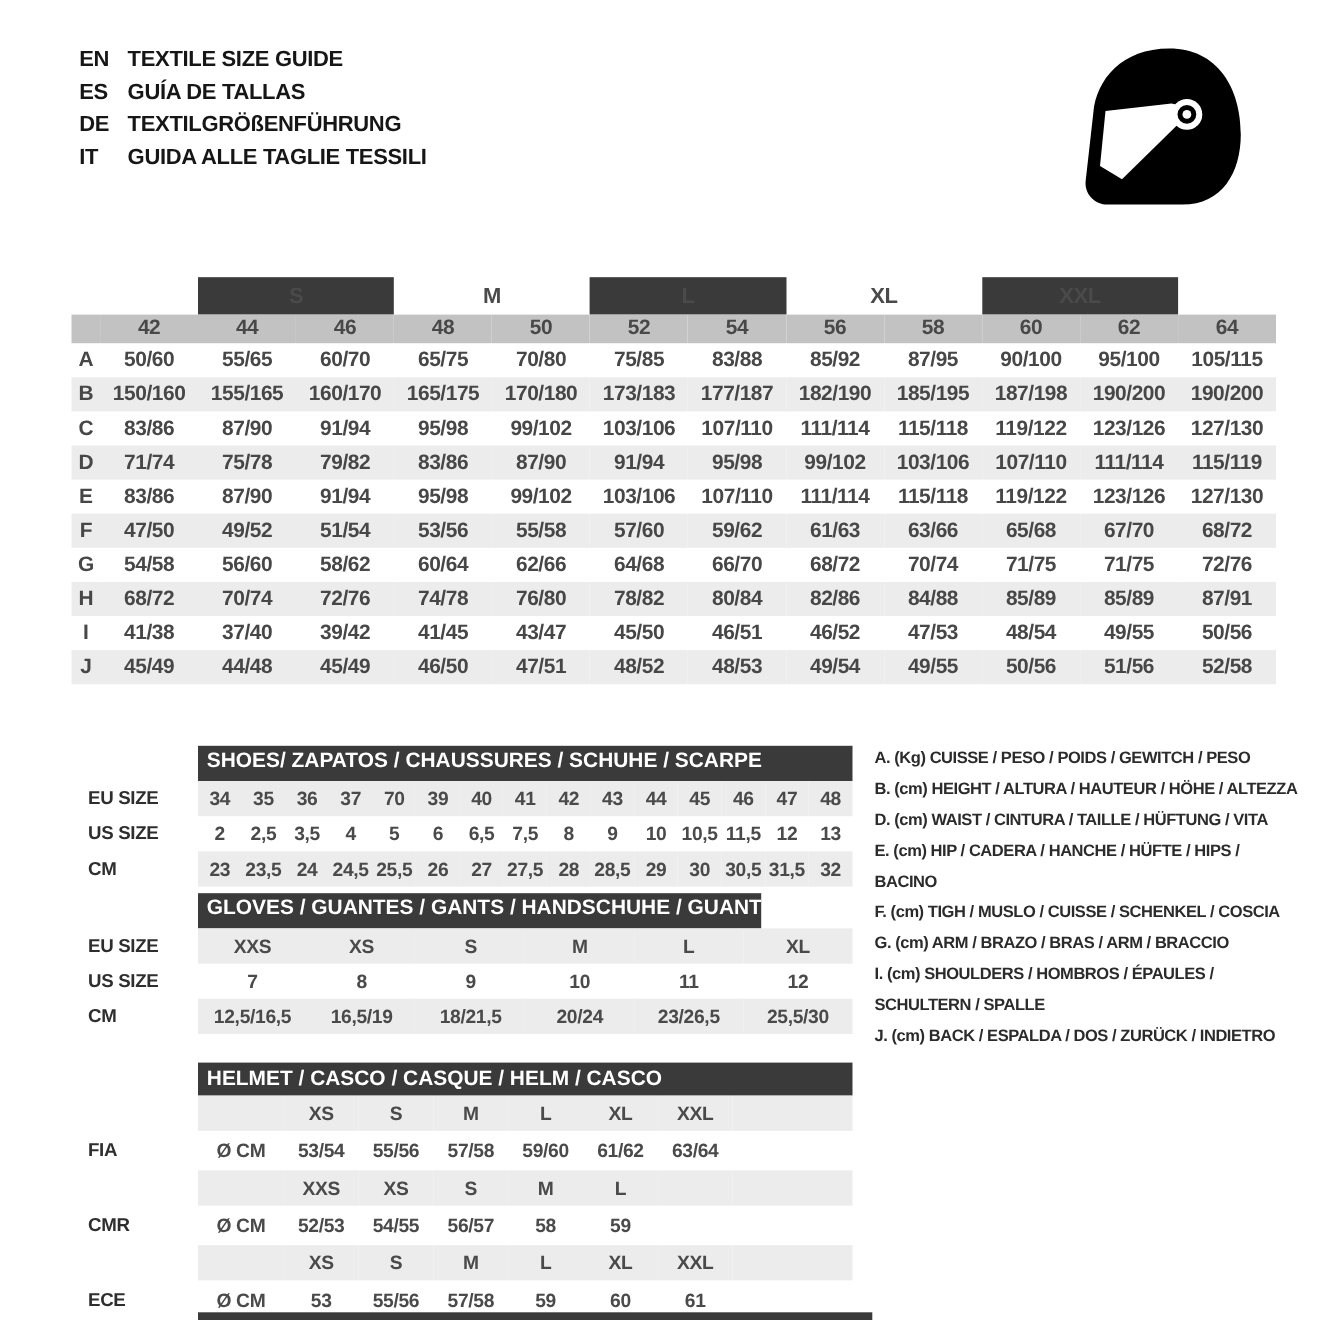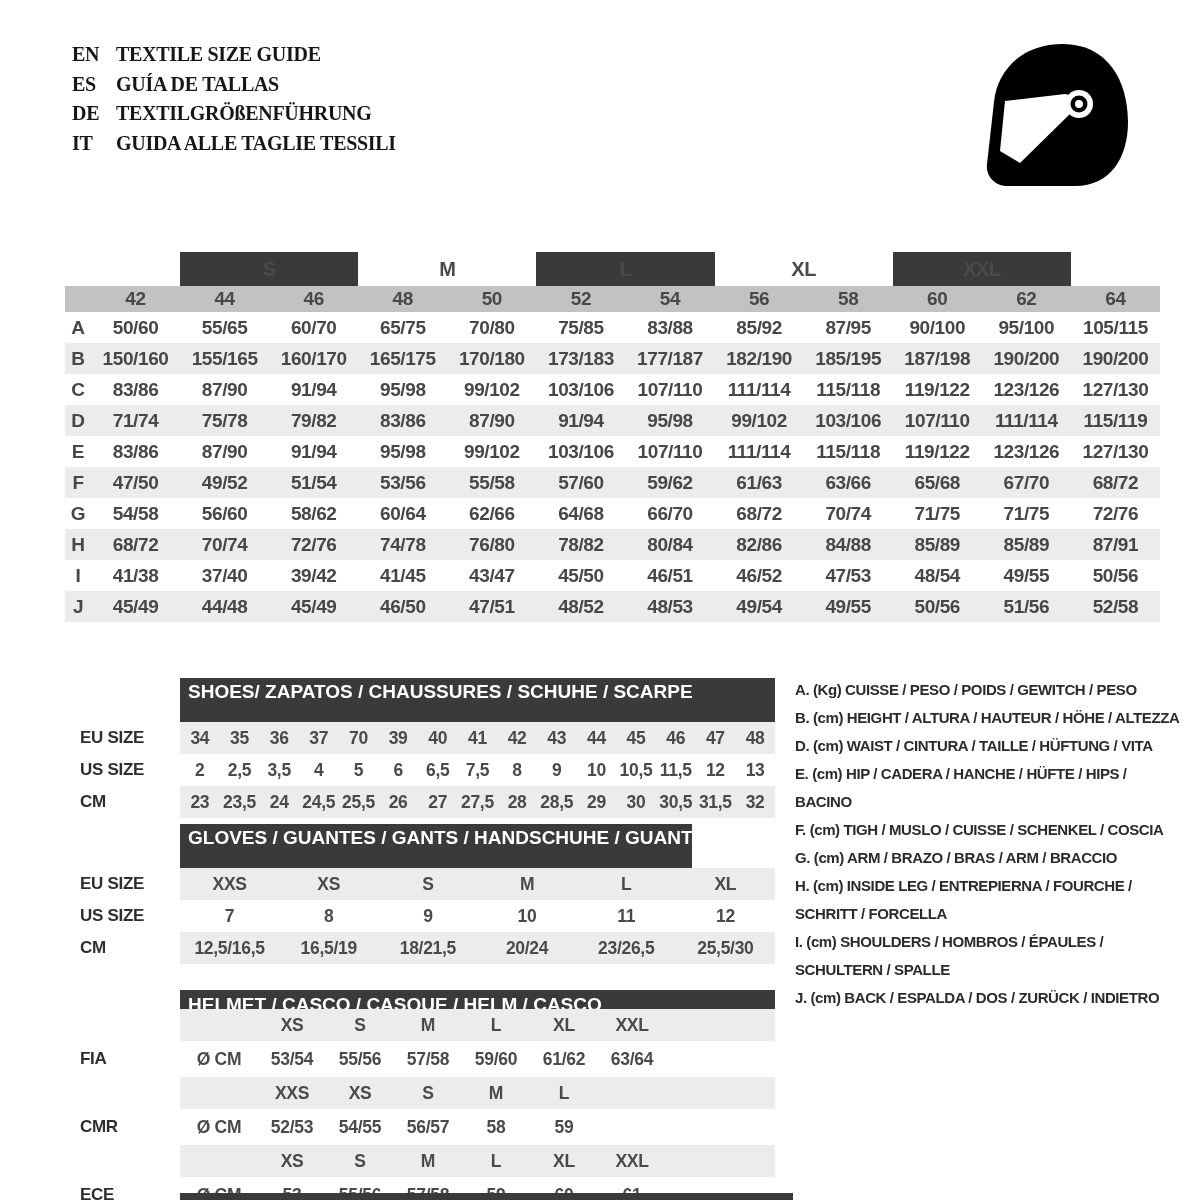"EN" .lang-row { font-family: Liberation Serif, serif -> none }
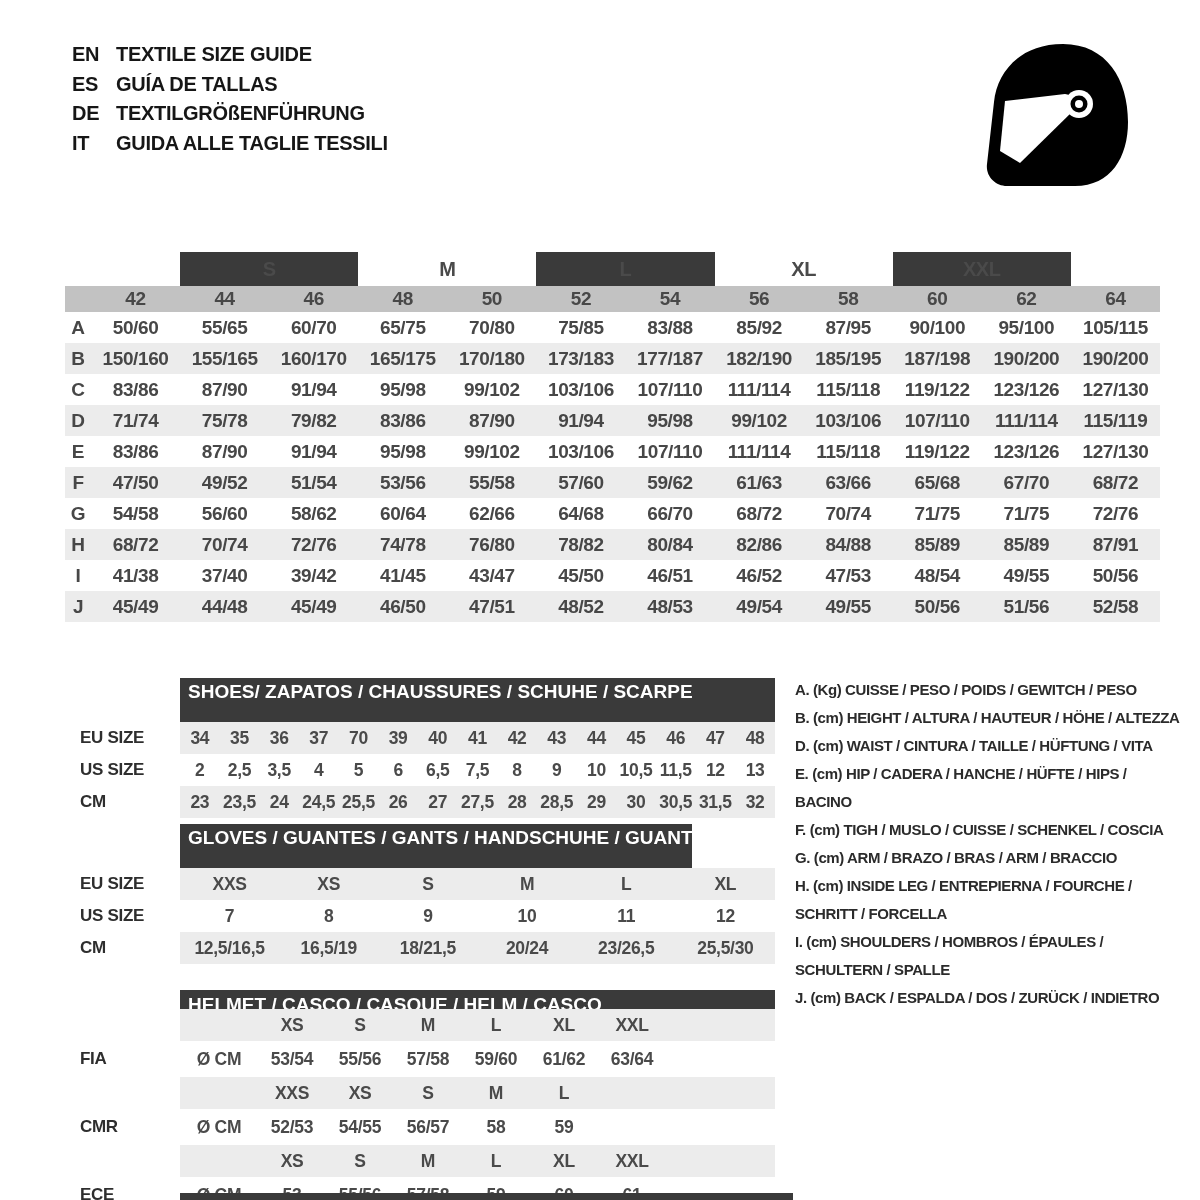"SHOES/ ZAPATOS / CHAUSSURES /" .bar { height: 44px -> 32px }
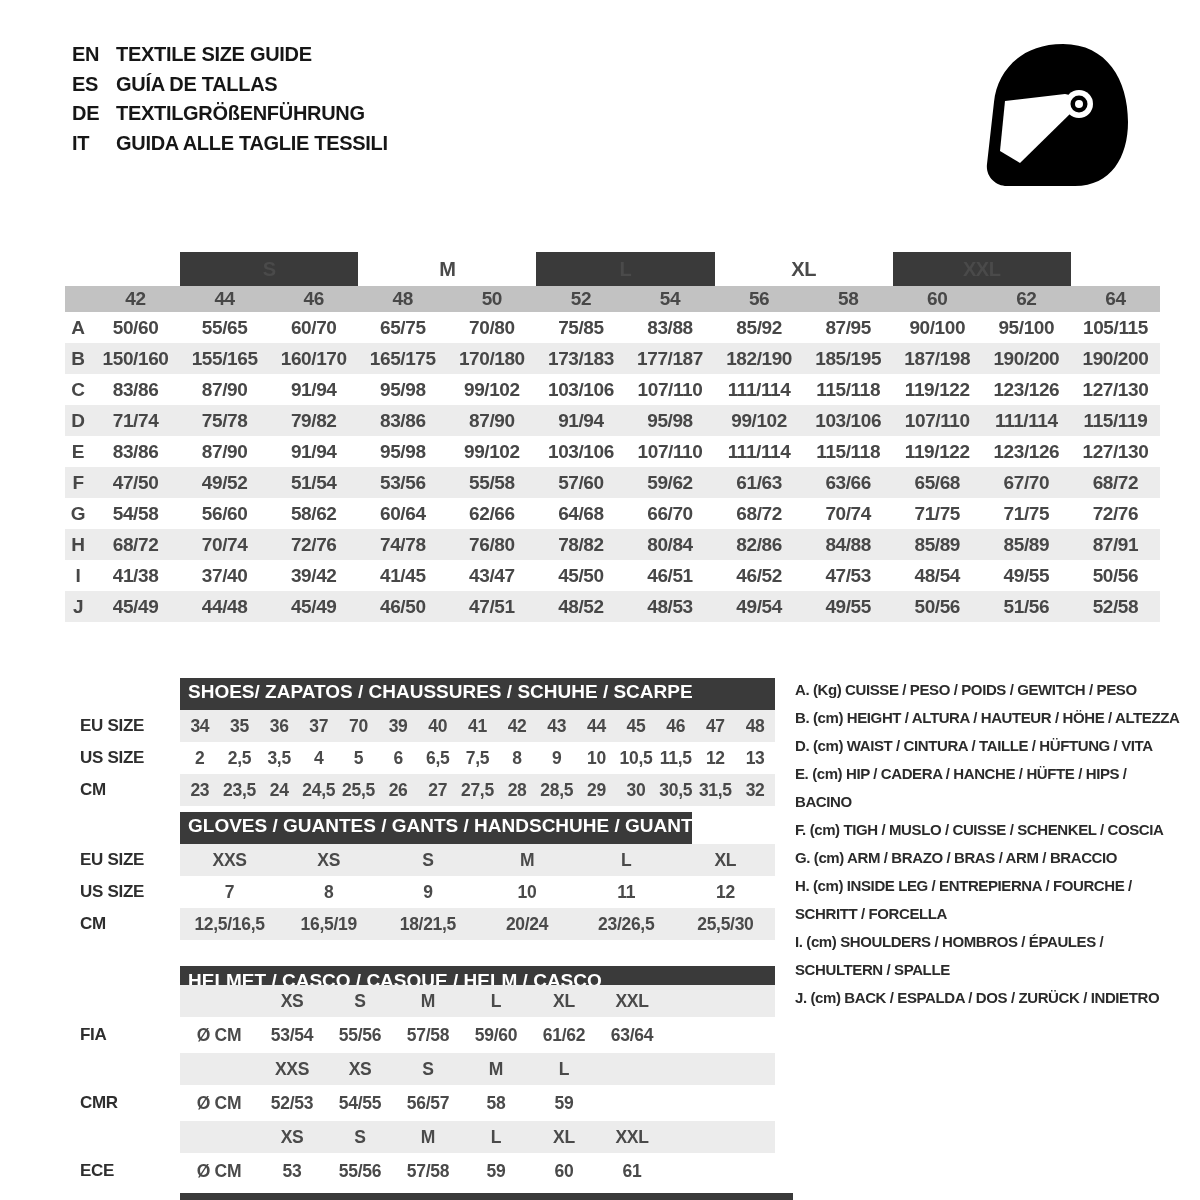"H. (cm) INSIDE LEG /" div.legend-item { html: <div>H. (cm) INSIDE LEG / ENTREPIERNA / FOURCHE / SCHRITT / FORCELLA</div> -> none }
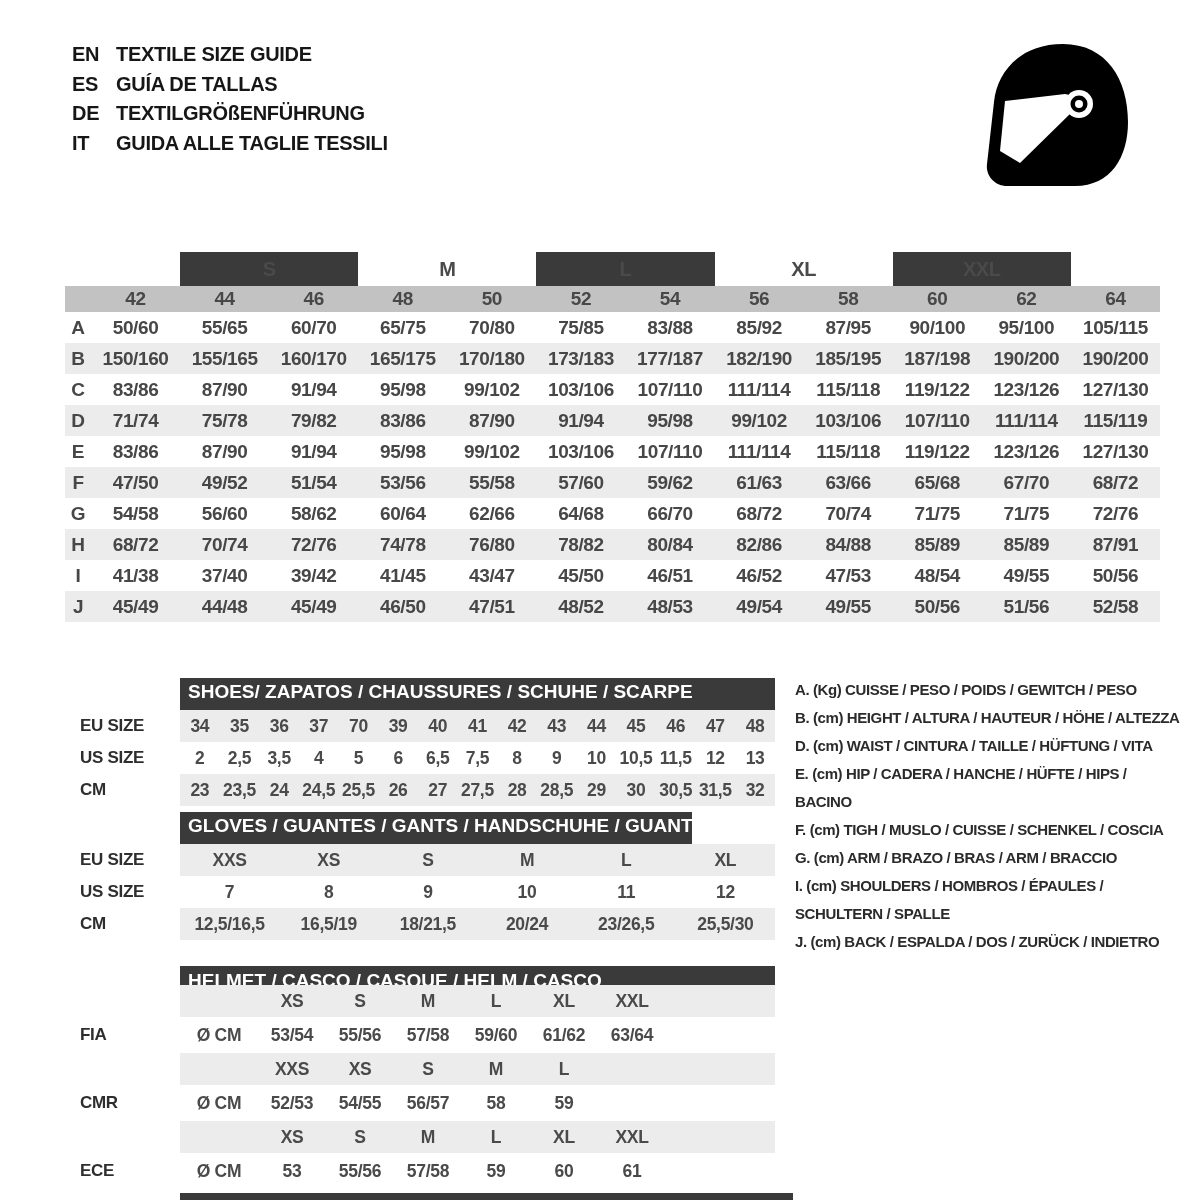"HELMET / CASCO / CASQUE" .bar-helmet { height: 19px -> 30px }
